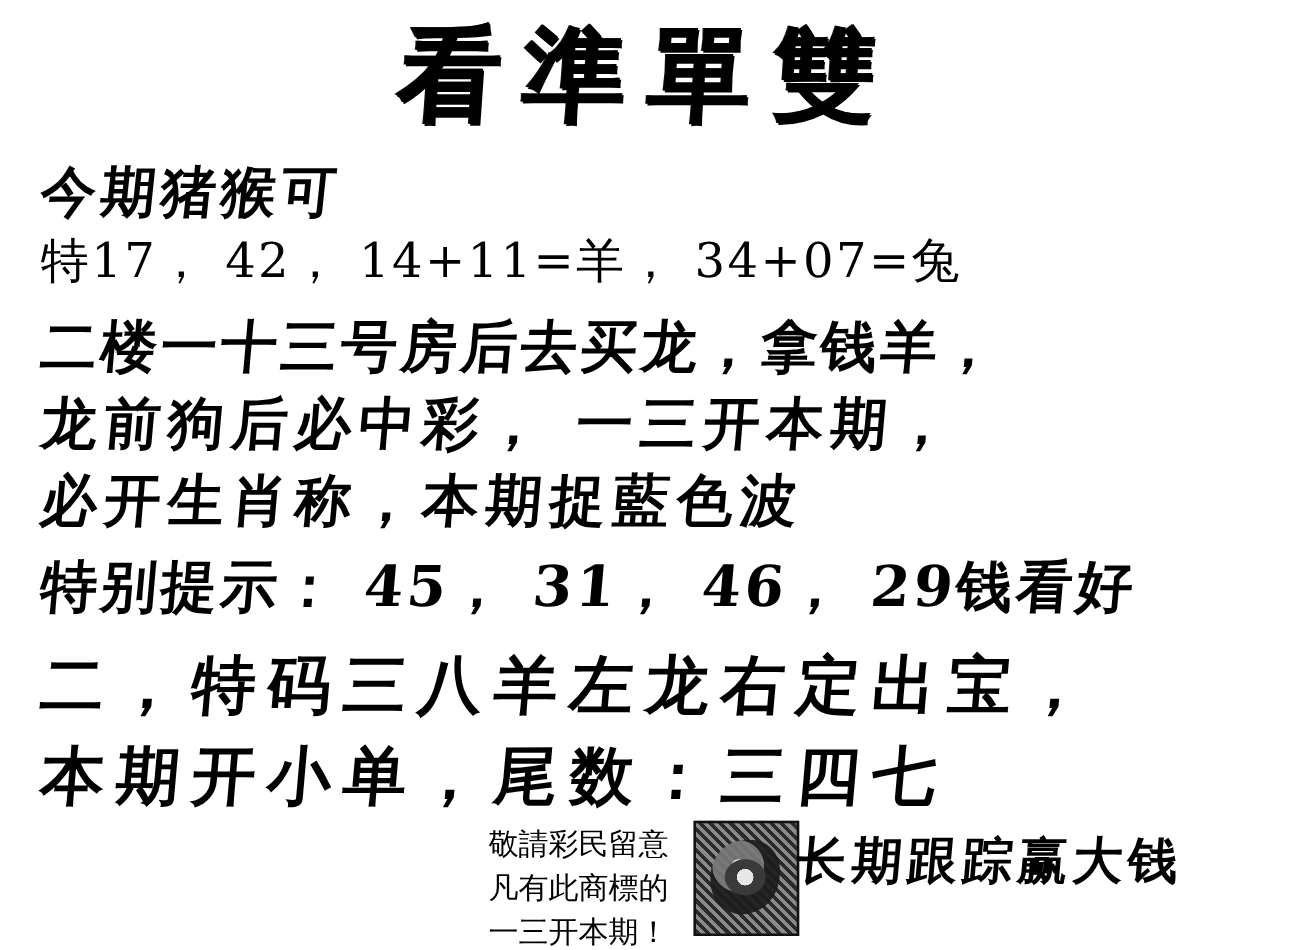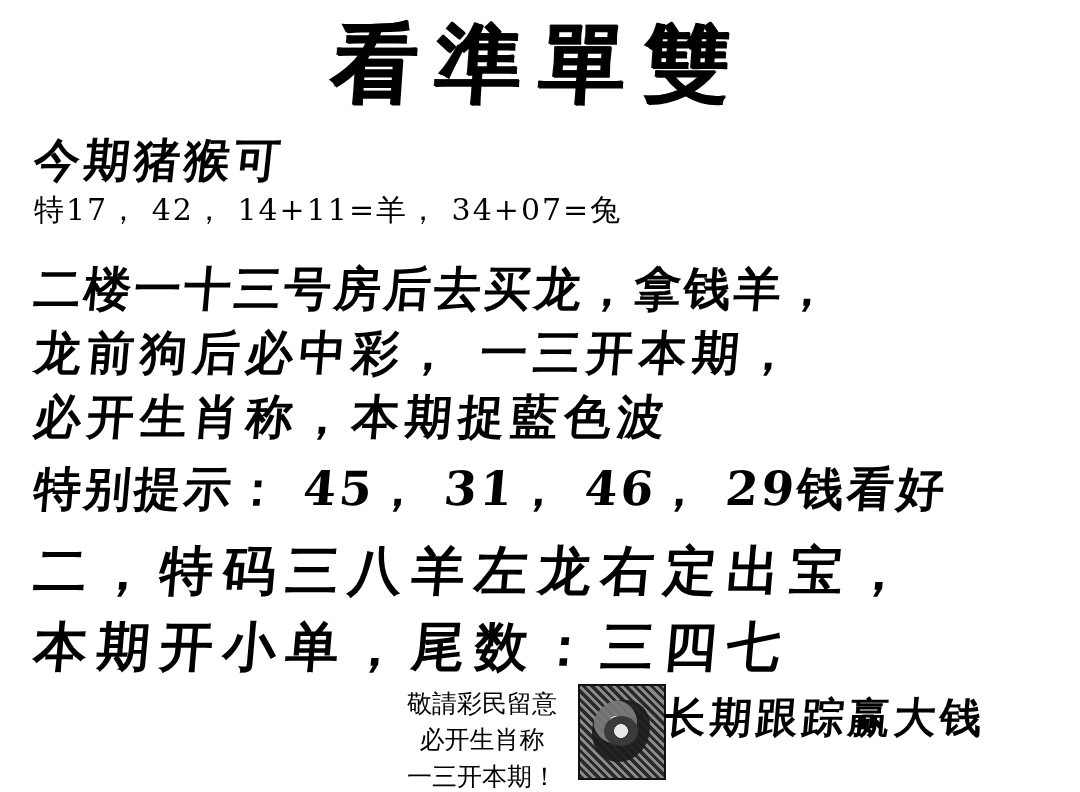"特17， 42， 14+11=羊， 34+07=兔" .l2 { font-size: 30px -> 40px }
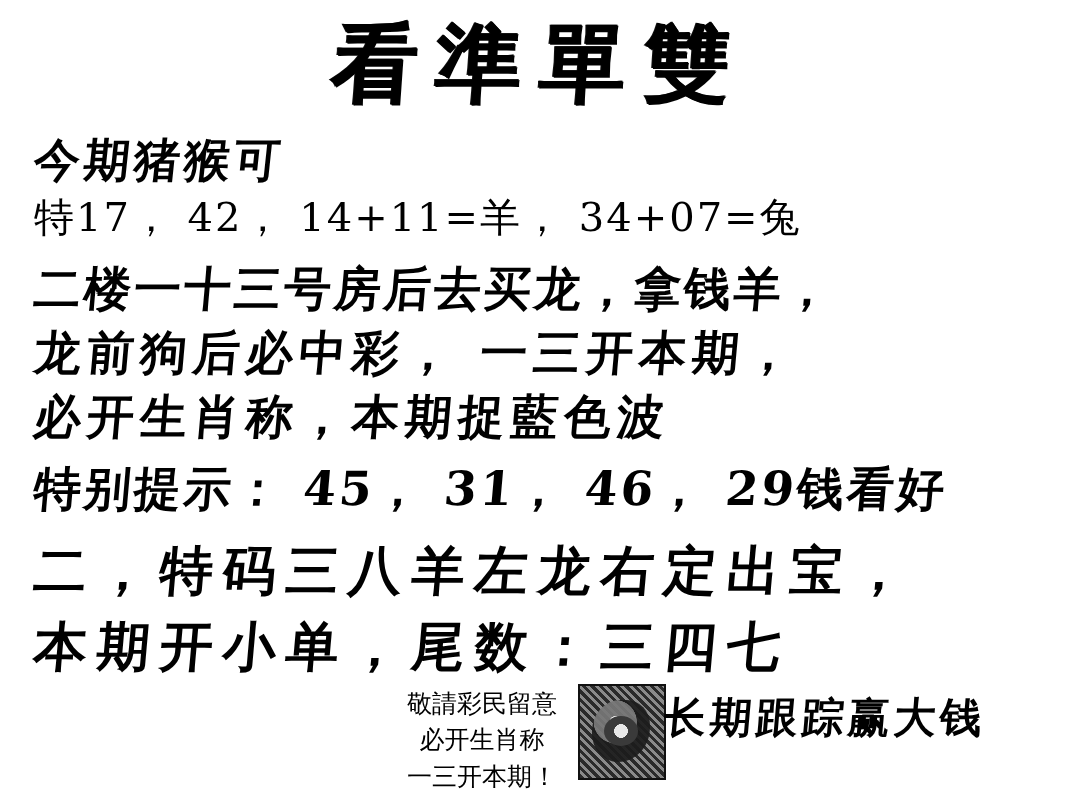"必开生肖称" div { text: 必开生肖称 -> 凡有此商標的 }
